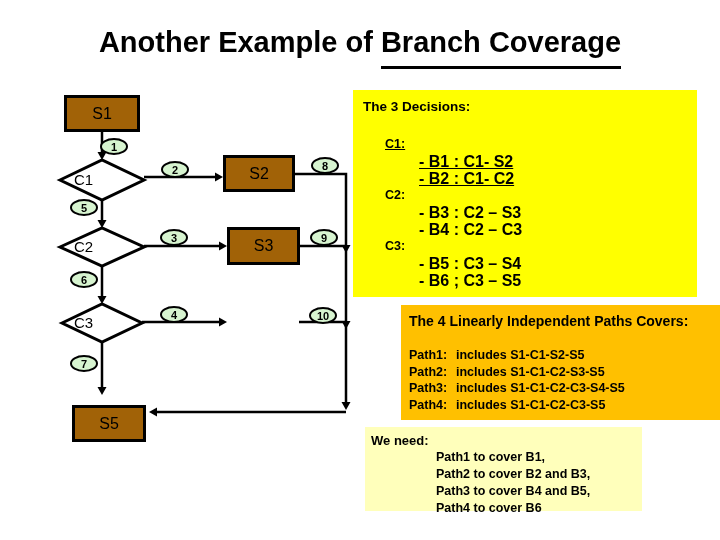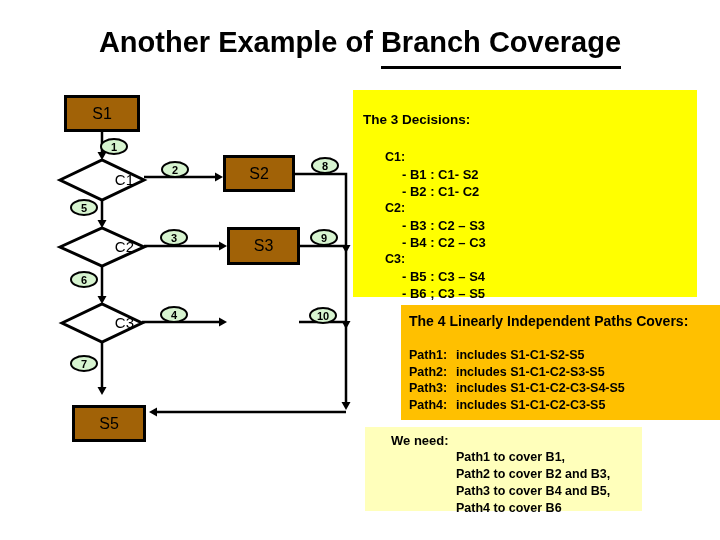"The 3 Decisions:" .yellow { padding: 22px 10px -> 9px 10px }
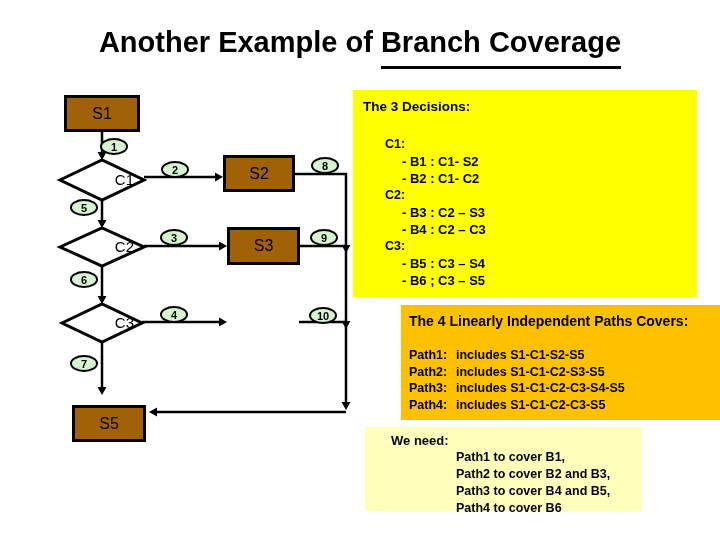"C1:" .yellow .group.first { text-decoration: none -> underline }
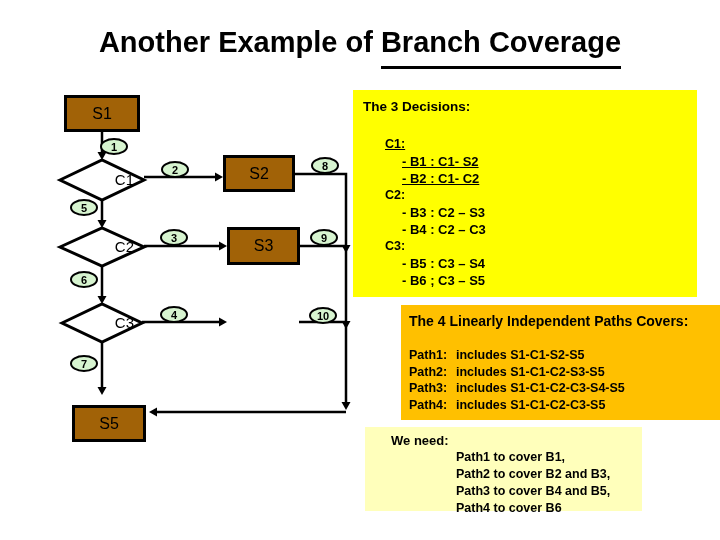"- B1 : C1- S2" .yellow .g-line { font-size: 13px -> 16px; margin-left: 17px -> 34px }
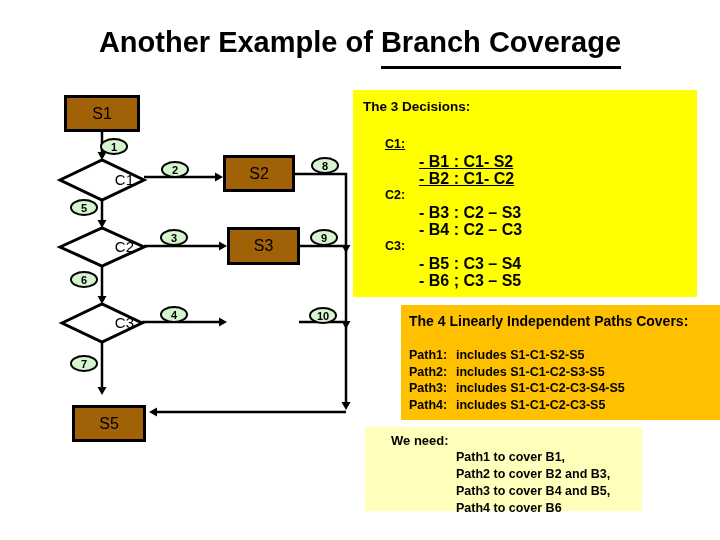"C1" .dlabel { text-align: right -> left }
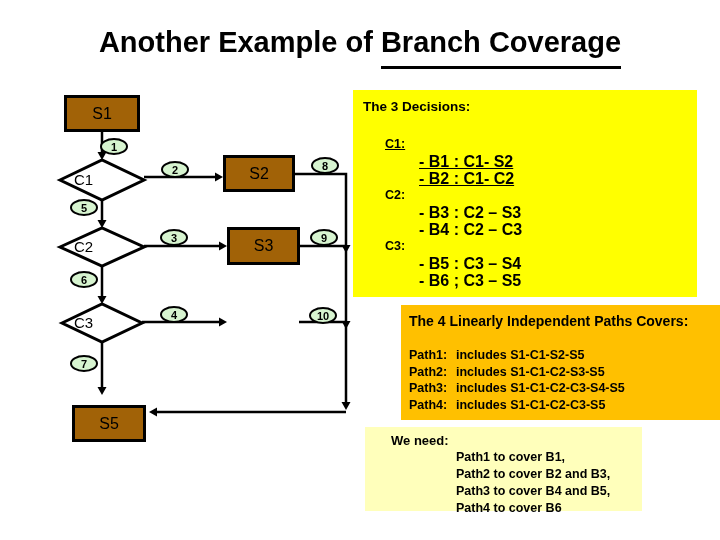"We need:" .lightyellow { padding: 6px 26px -> 6px 6px }
